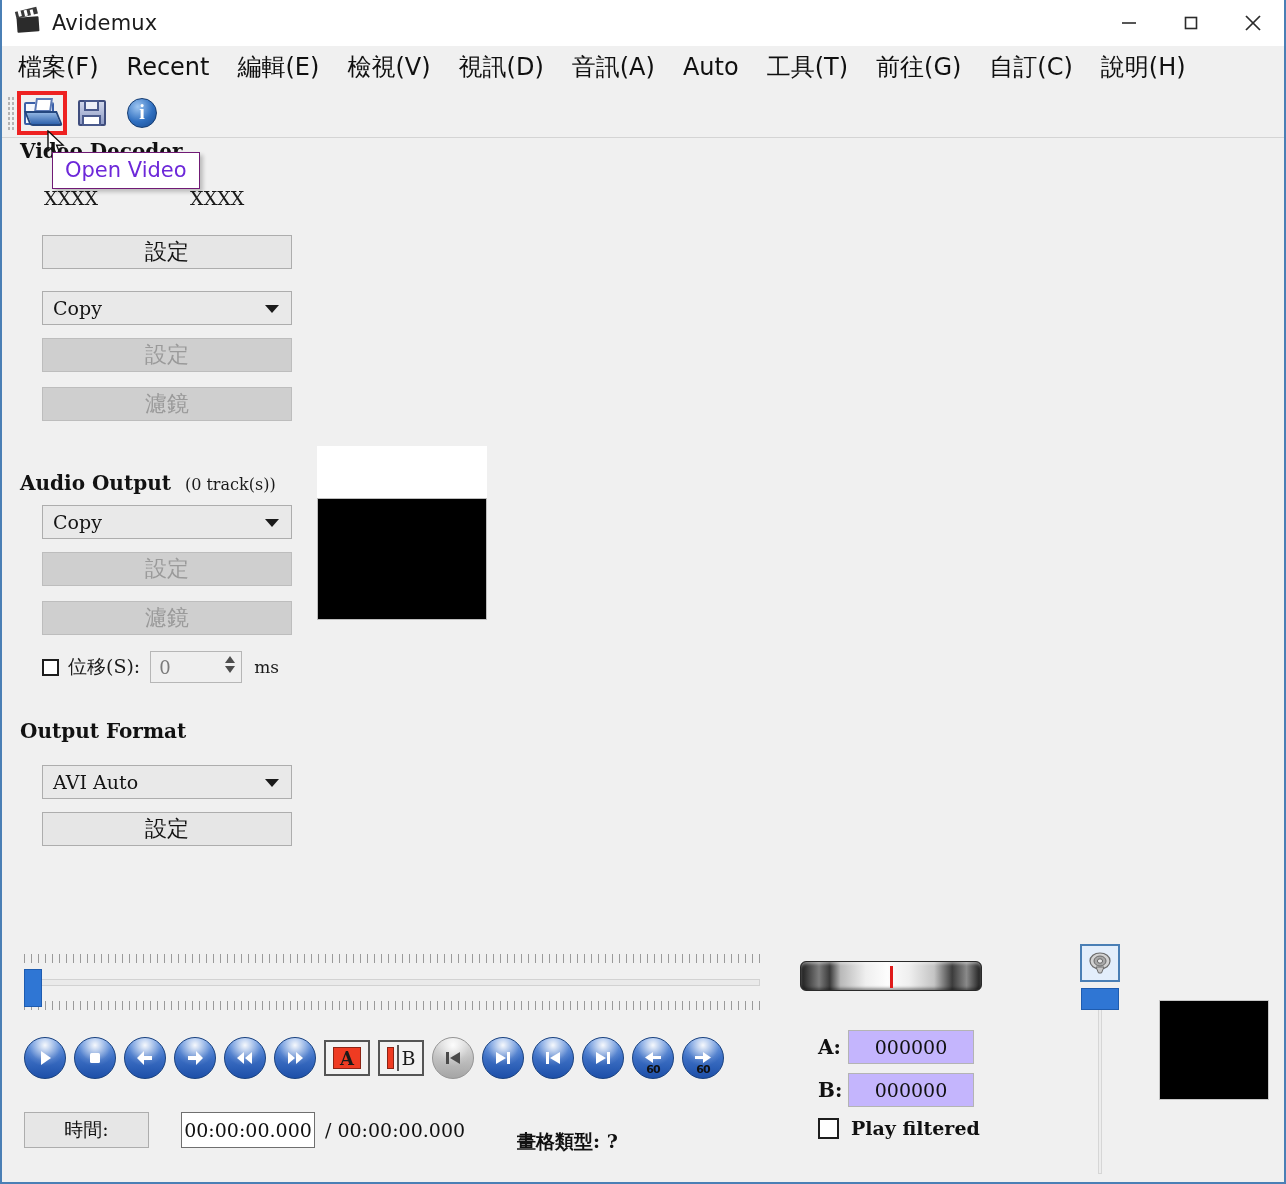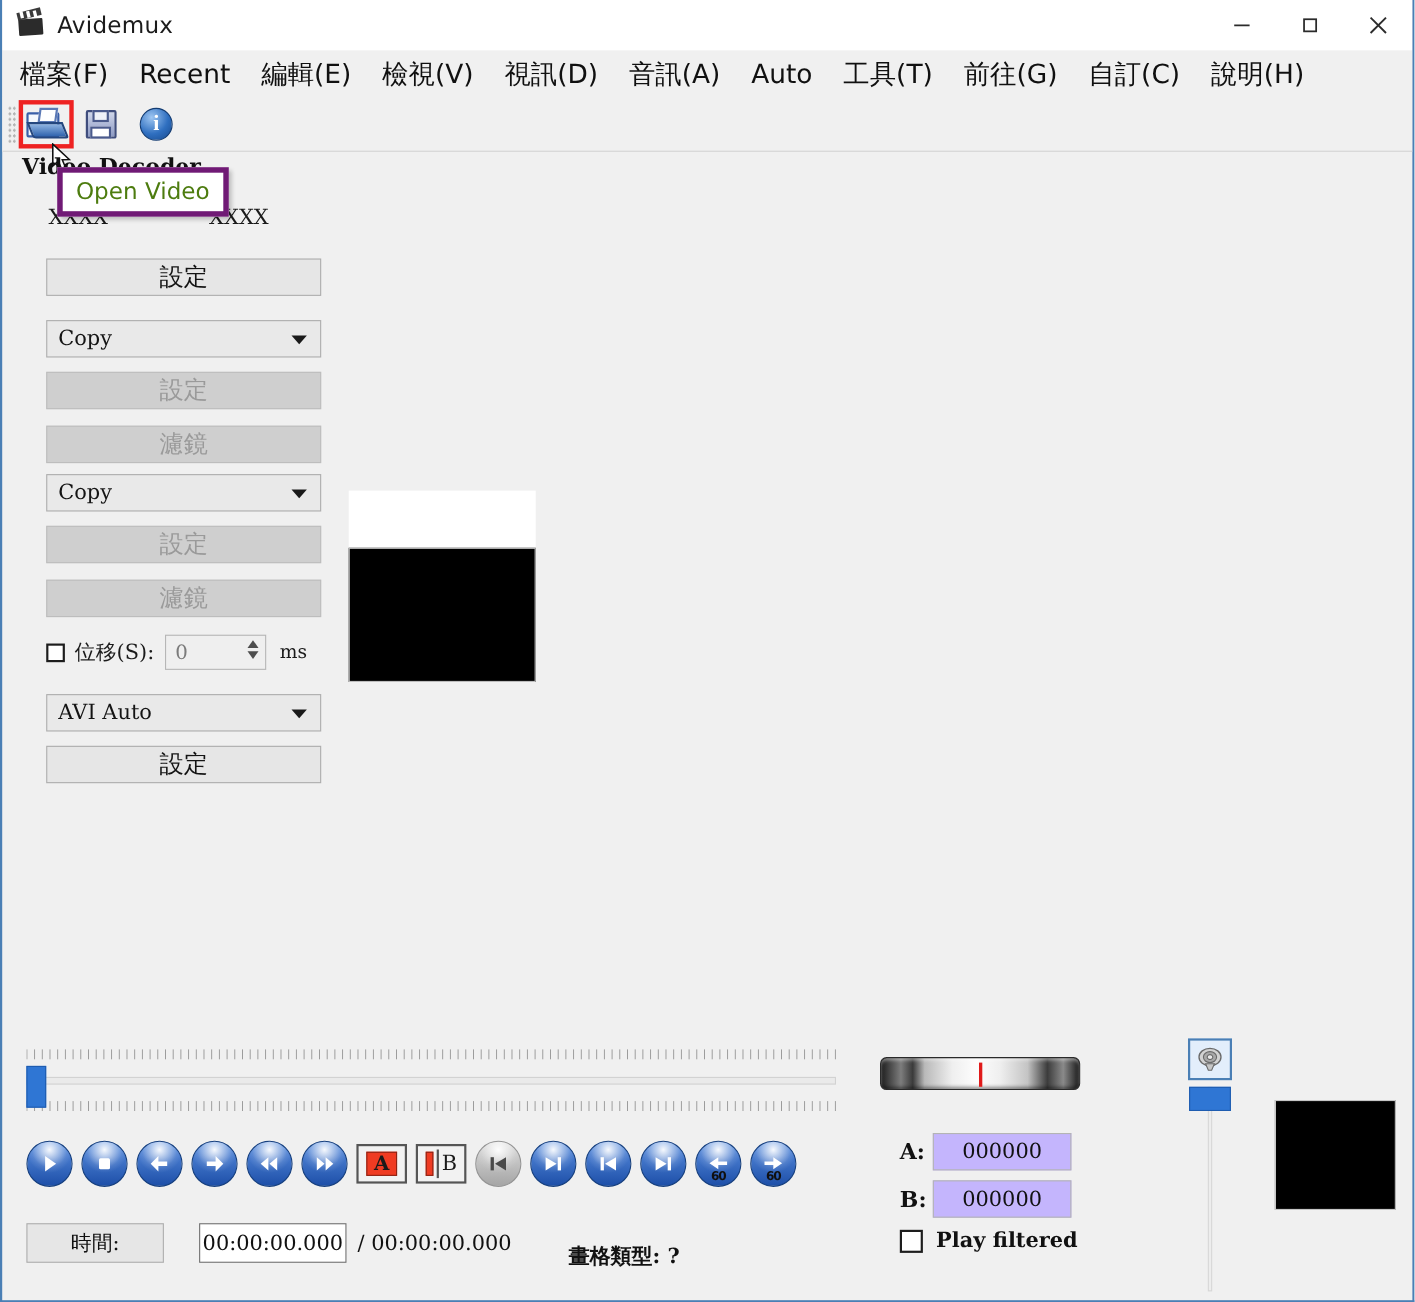"Open Video" #tooltip { border: 5px solid #701a75 -> 1px solid #701a75; color: #4d7c0f -> #6d28d9 }
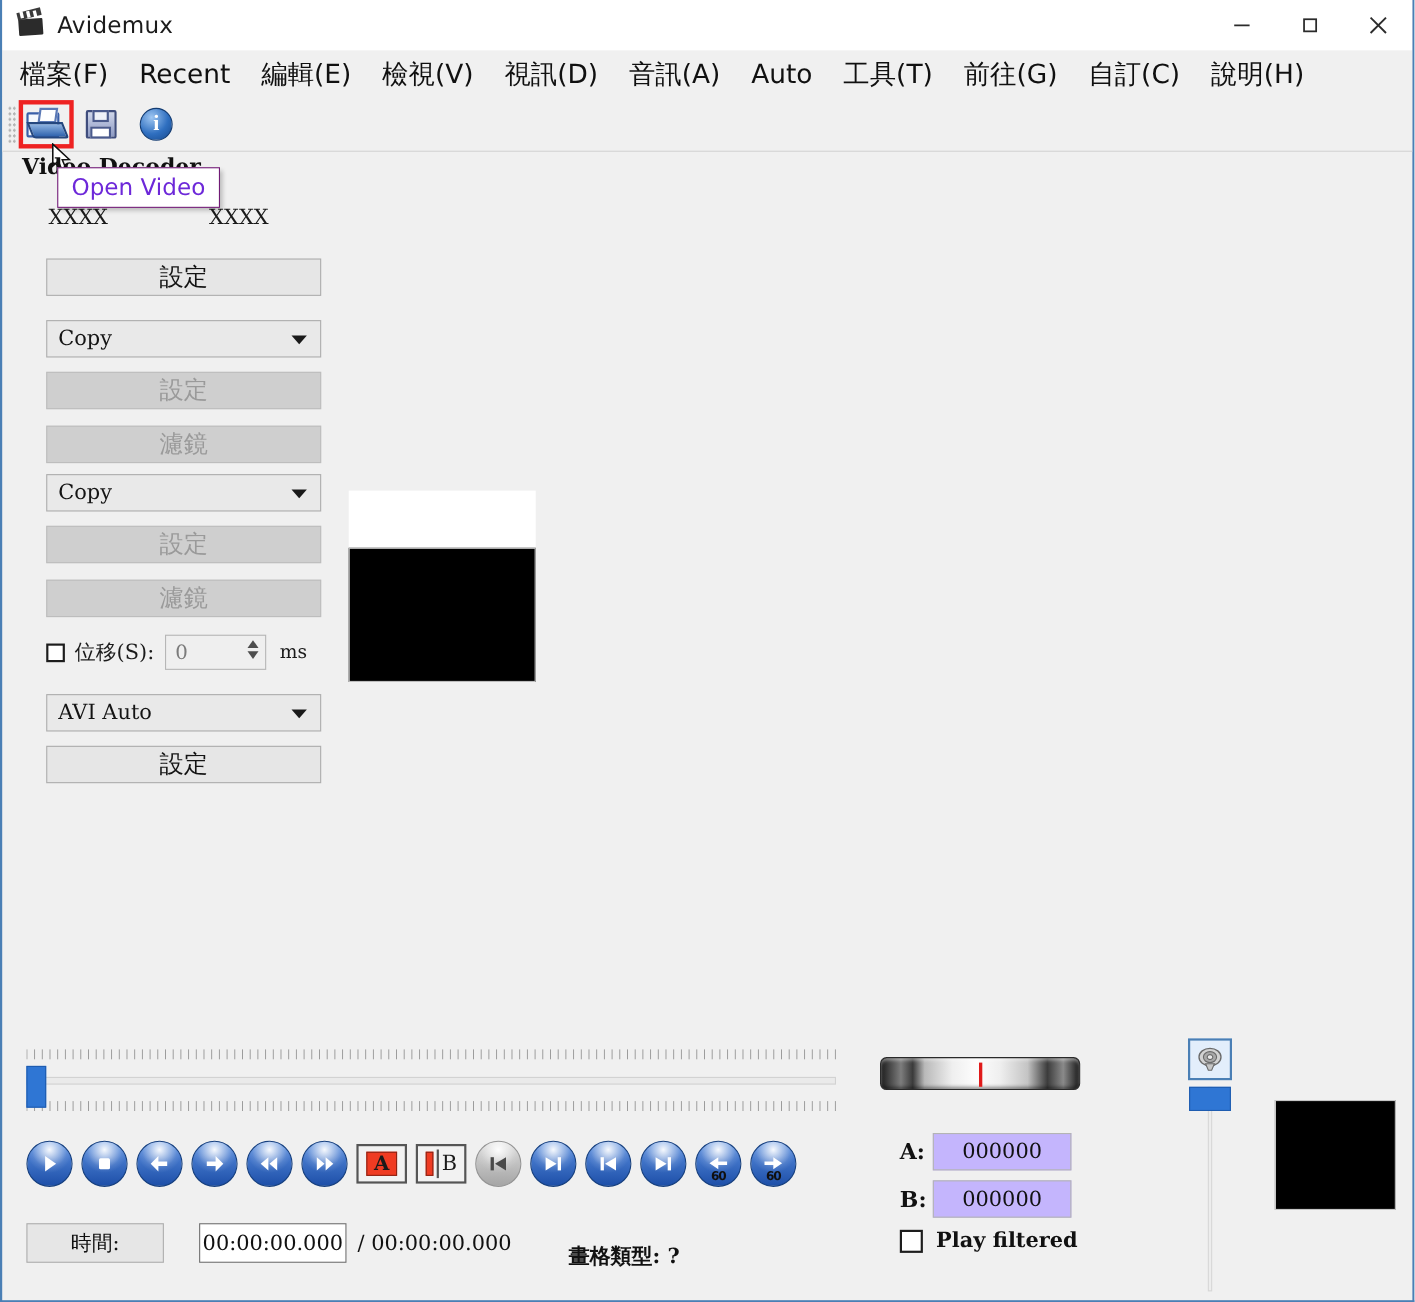"Audio Output" div.audio-hdr { html: none -> <div> <span>Audio Output</span> <span>(0 track(s))</span> </div> }
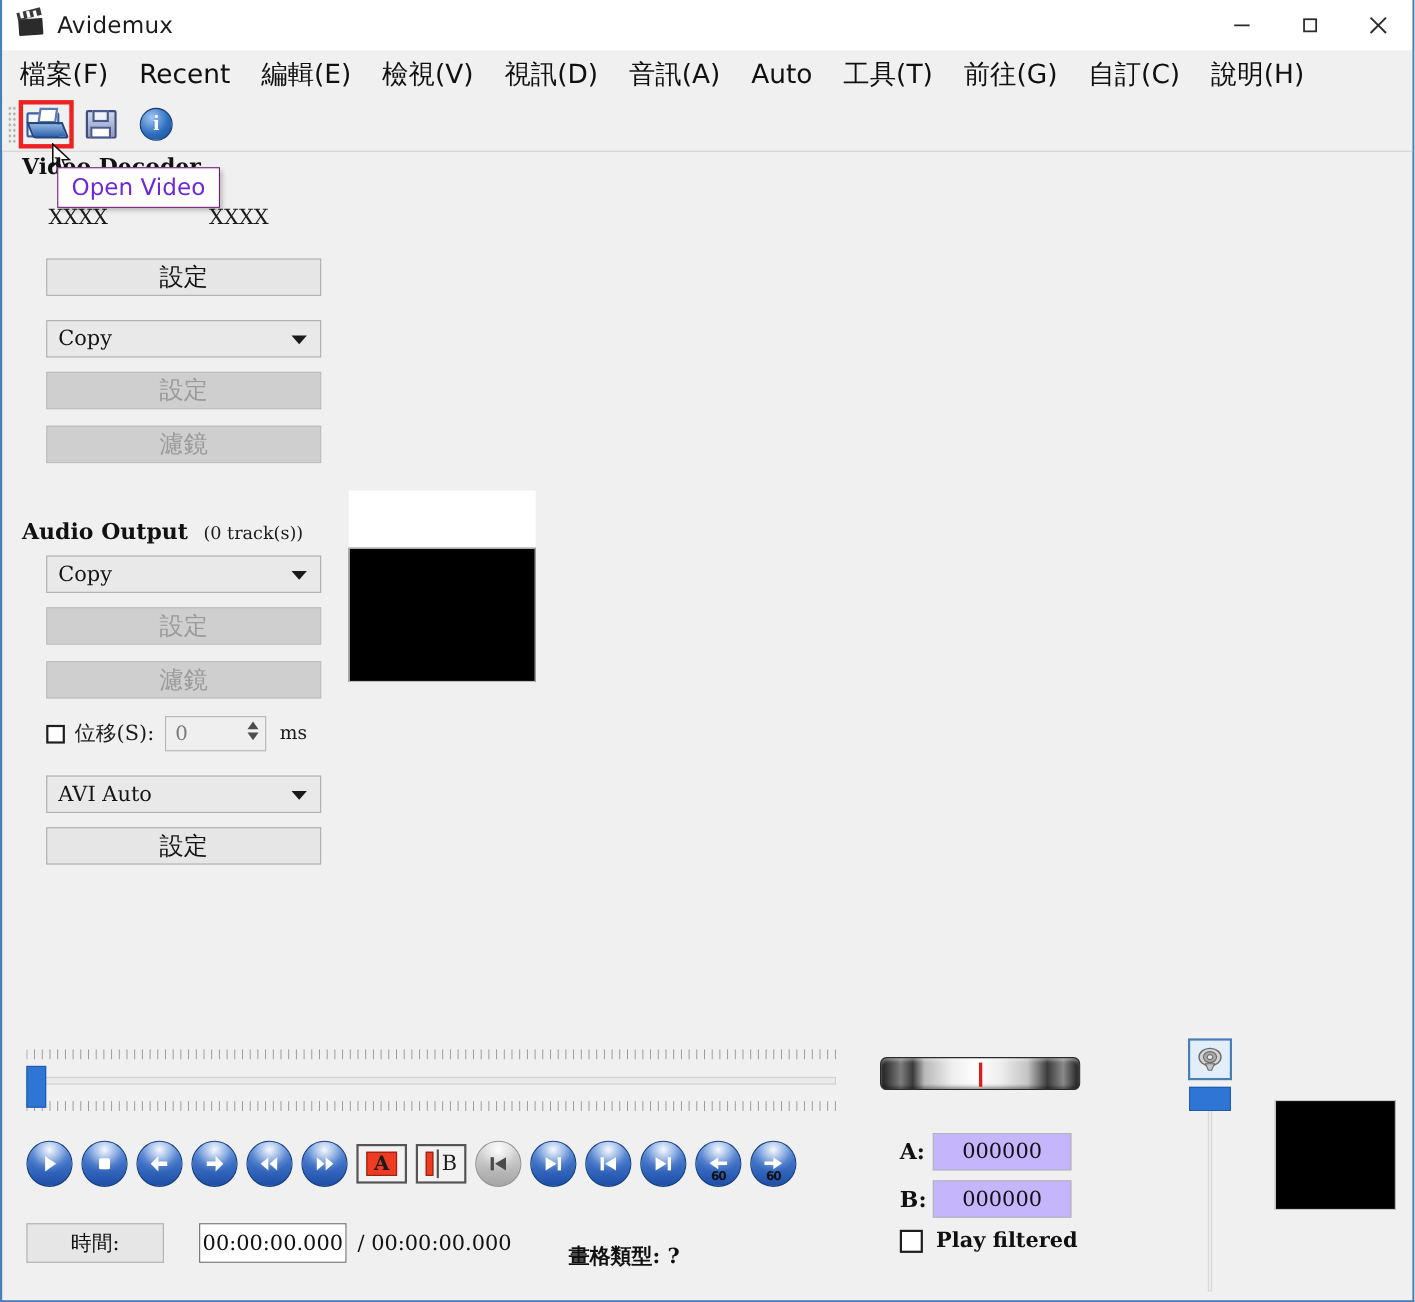"Output Format" div.sec-title { html: none -> <div>Output Format</div> }
